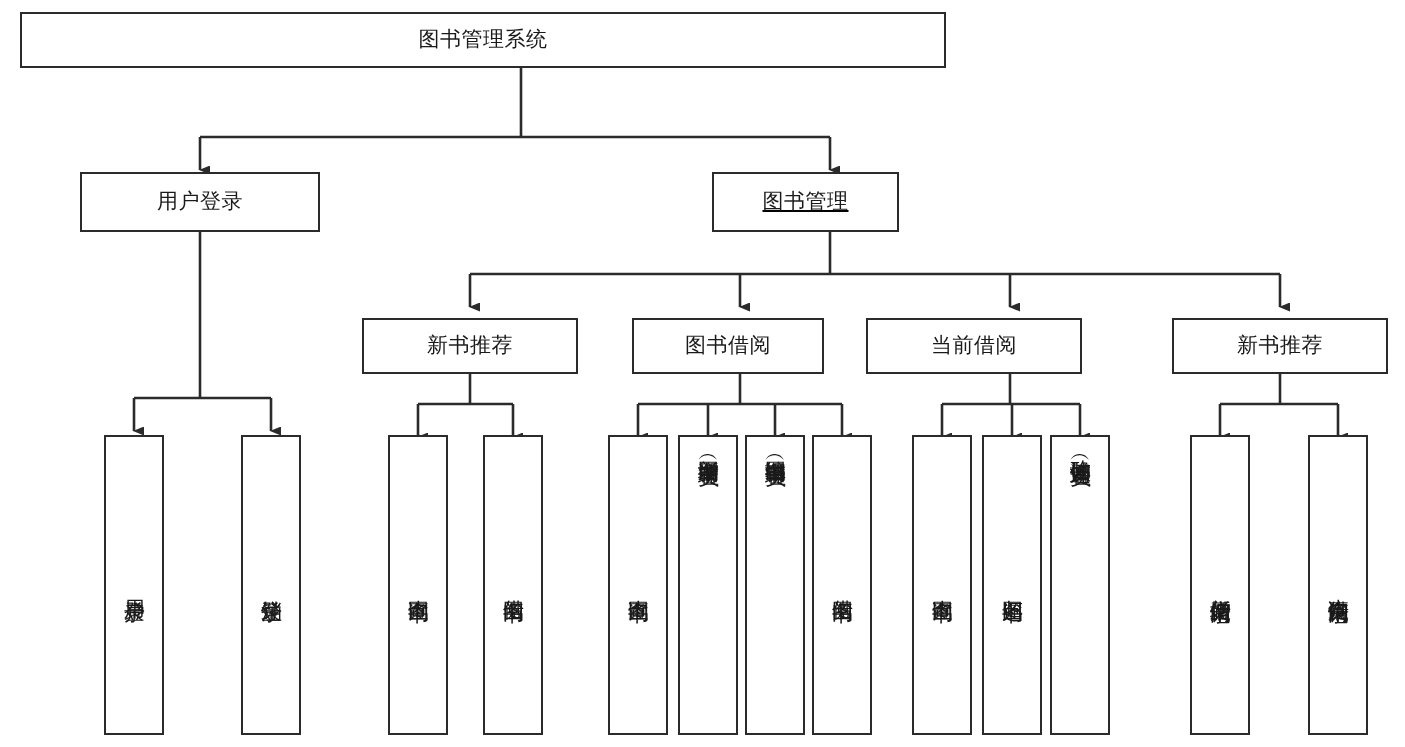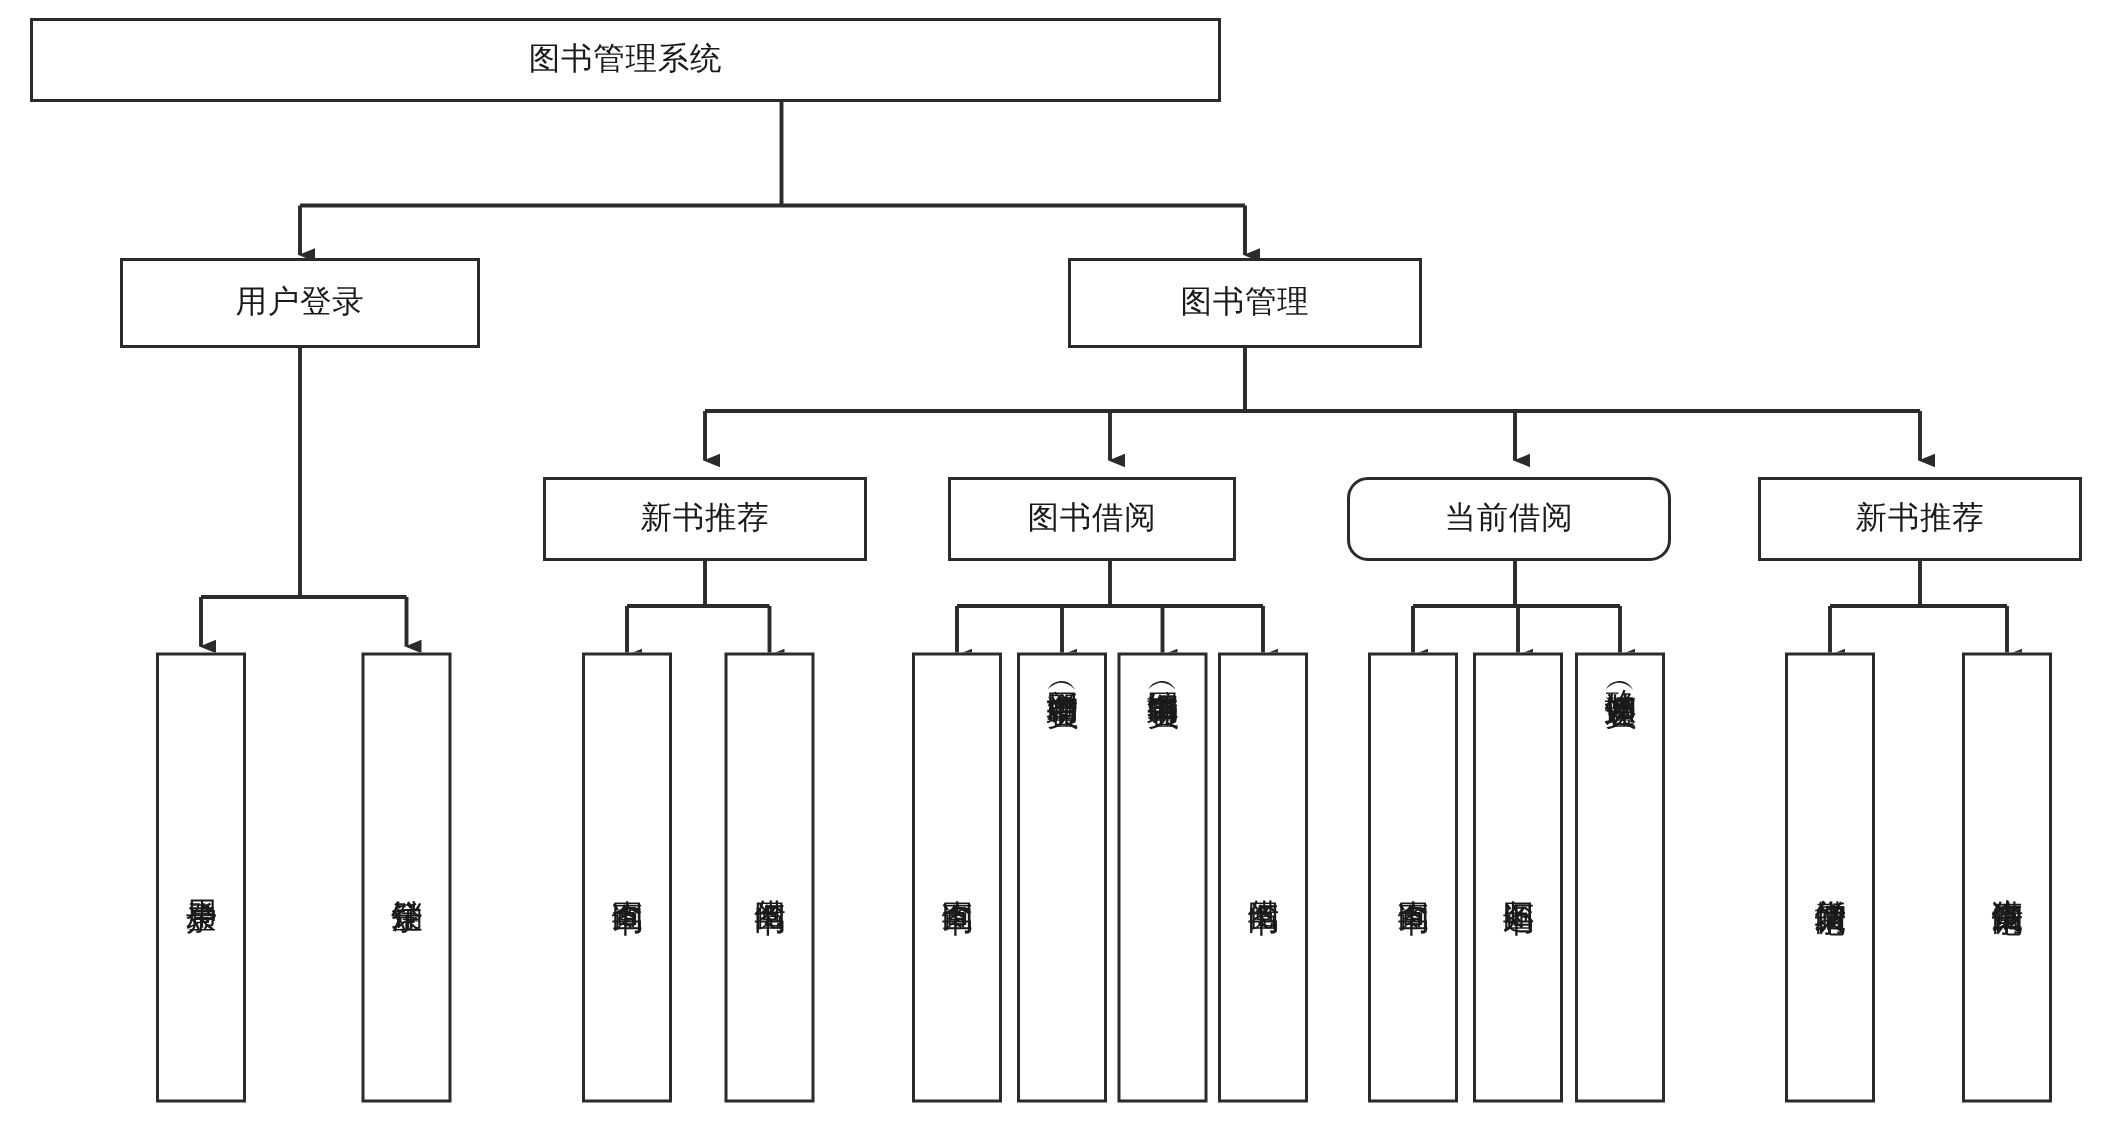"图书管理系统" div.node-box { width: 794px -> 926px }
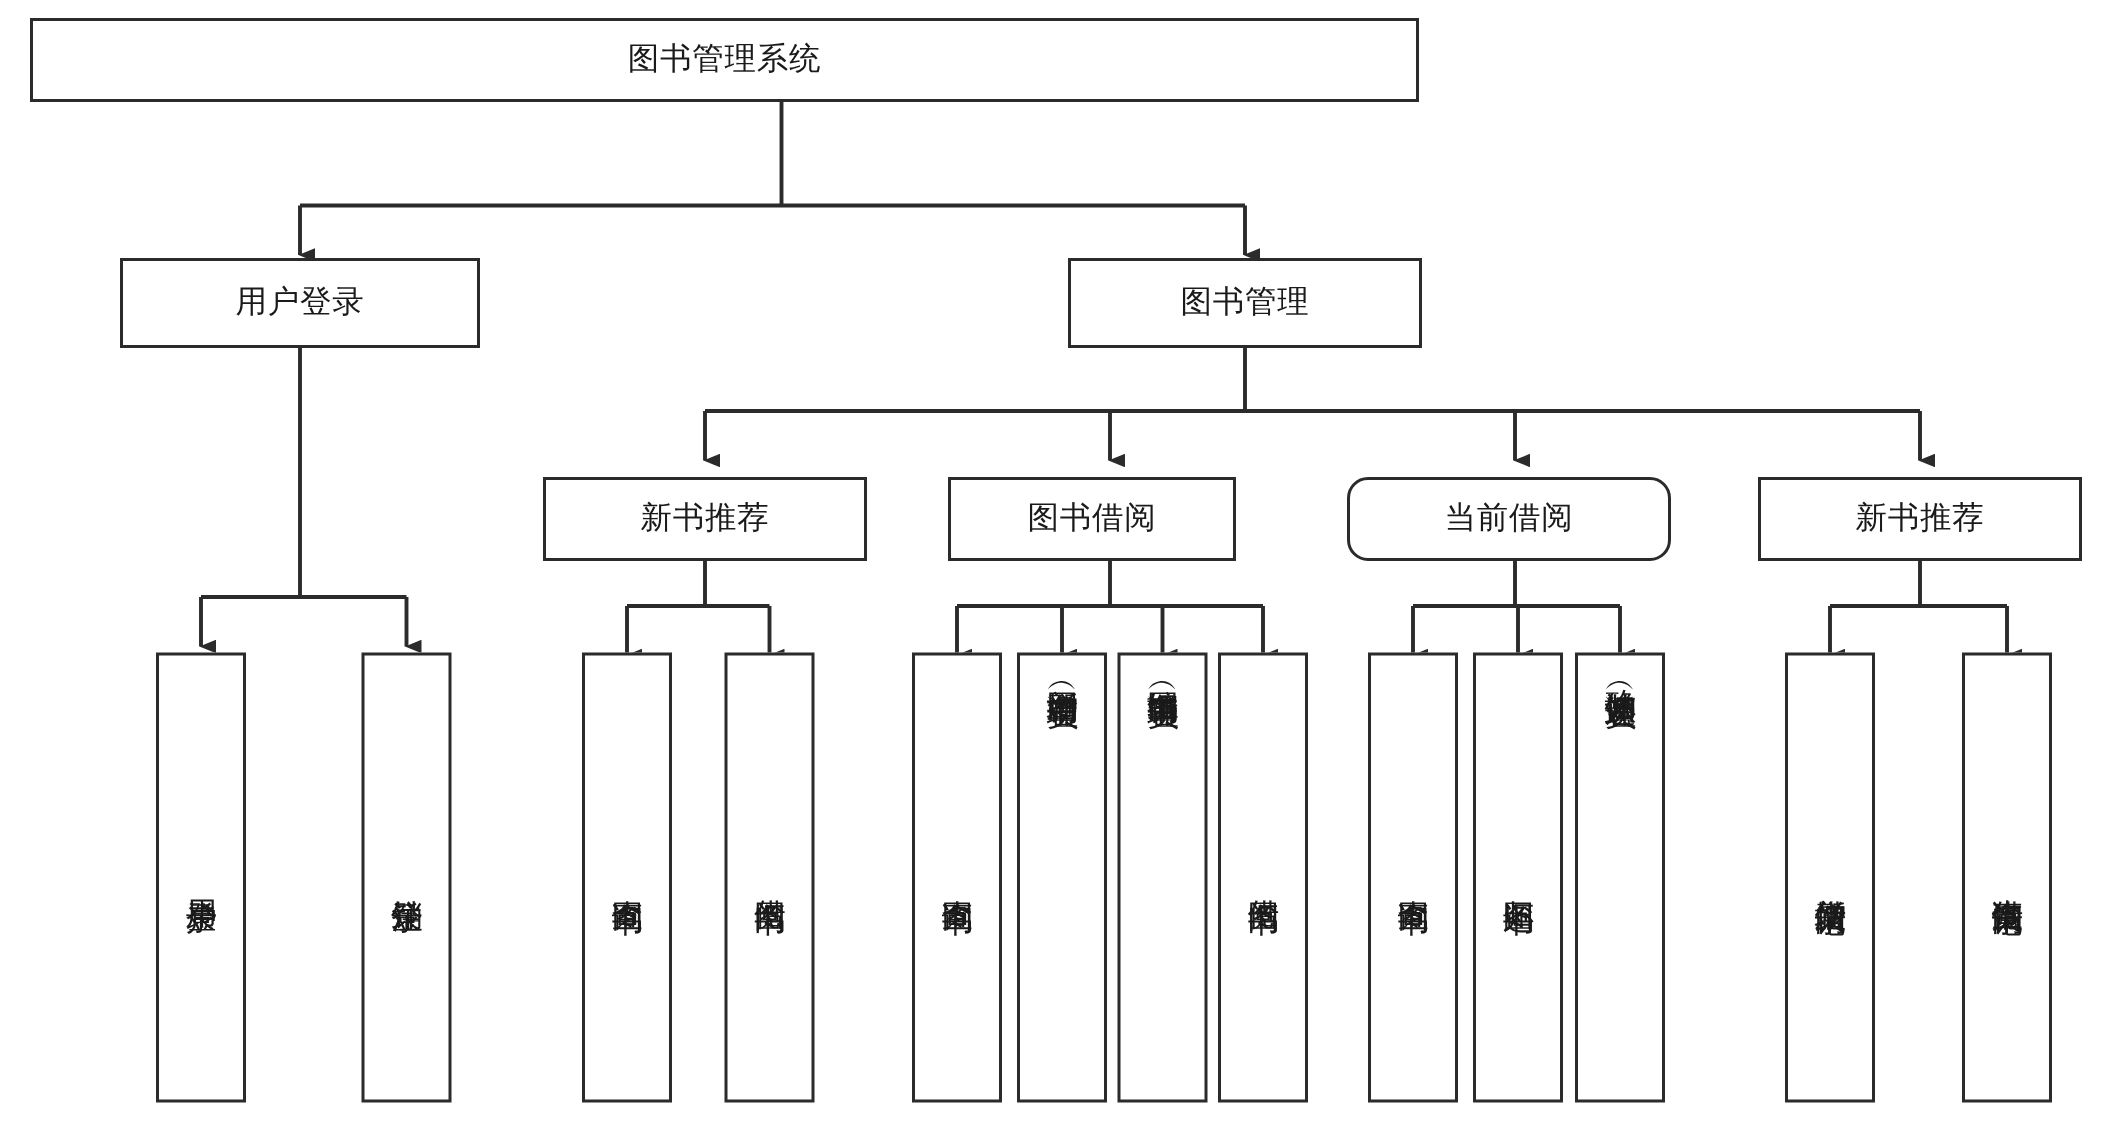"图书管理" div.node-box { text-decoration: none -> underline; width: 236px -> 187px }
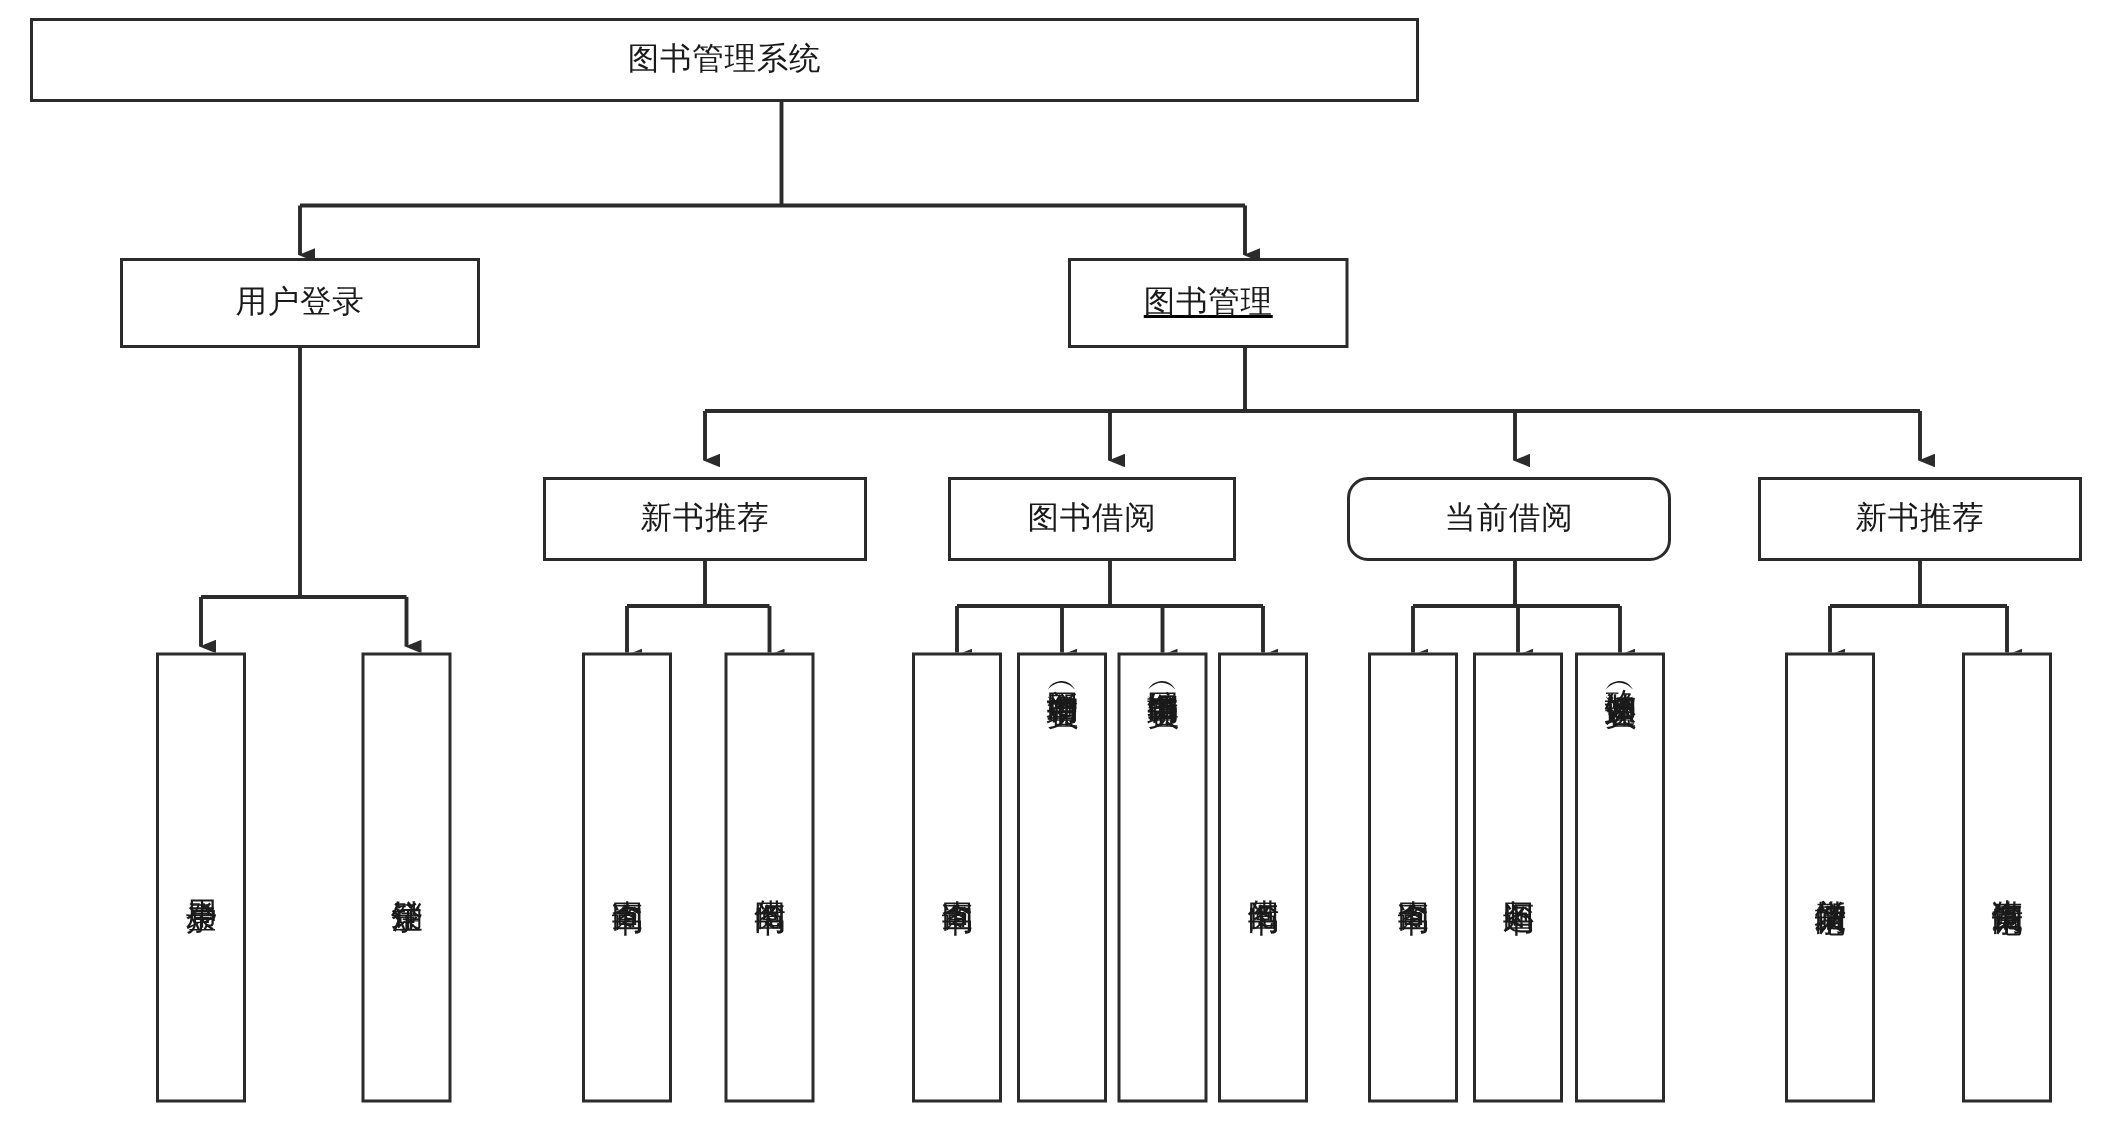"当前借阅" div.node-box { border-radius: 14px -> none; left: 898px -> 866px }
